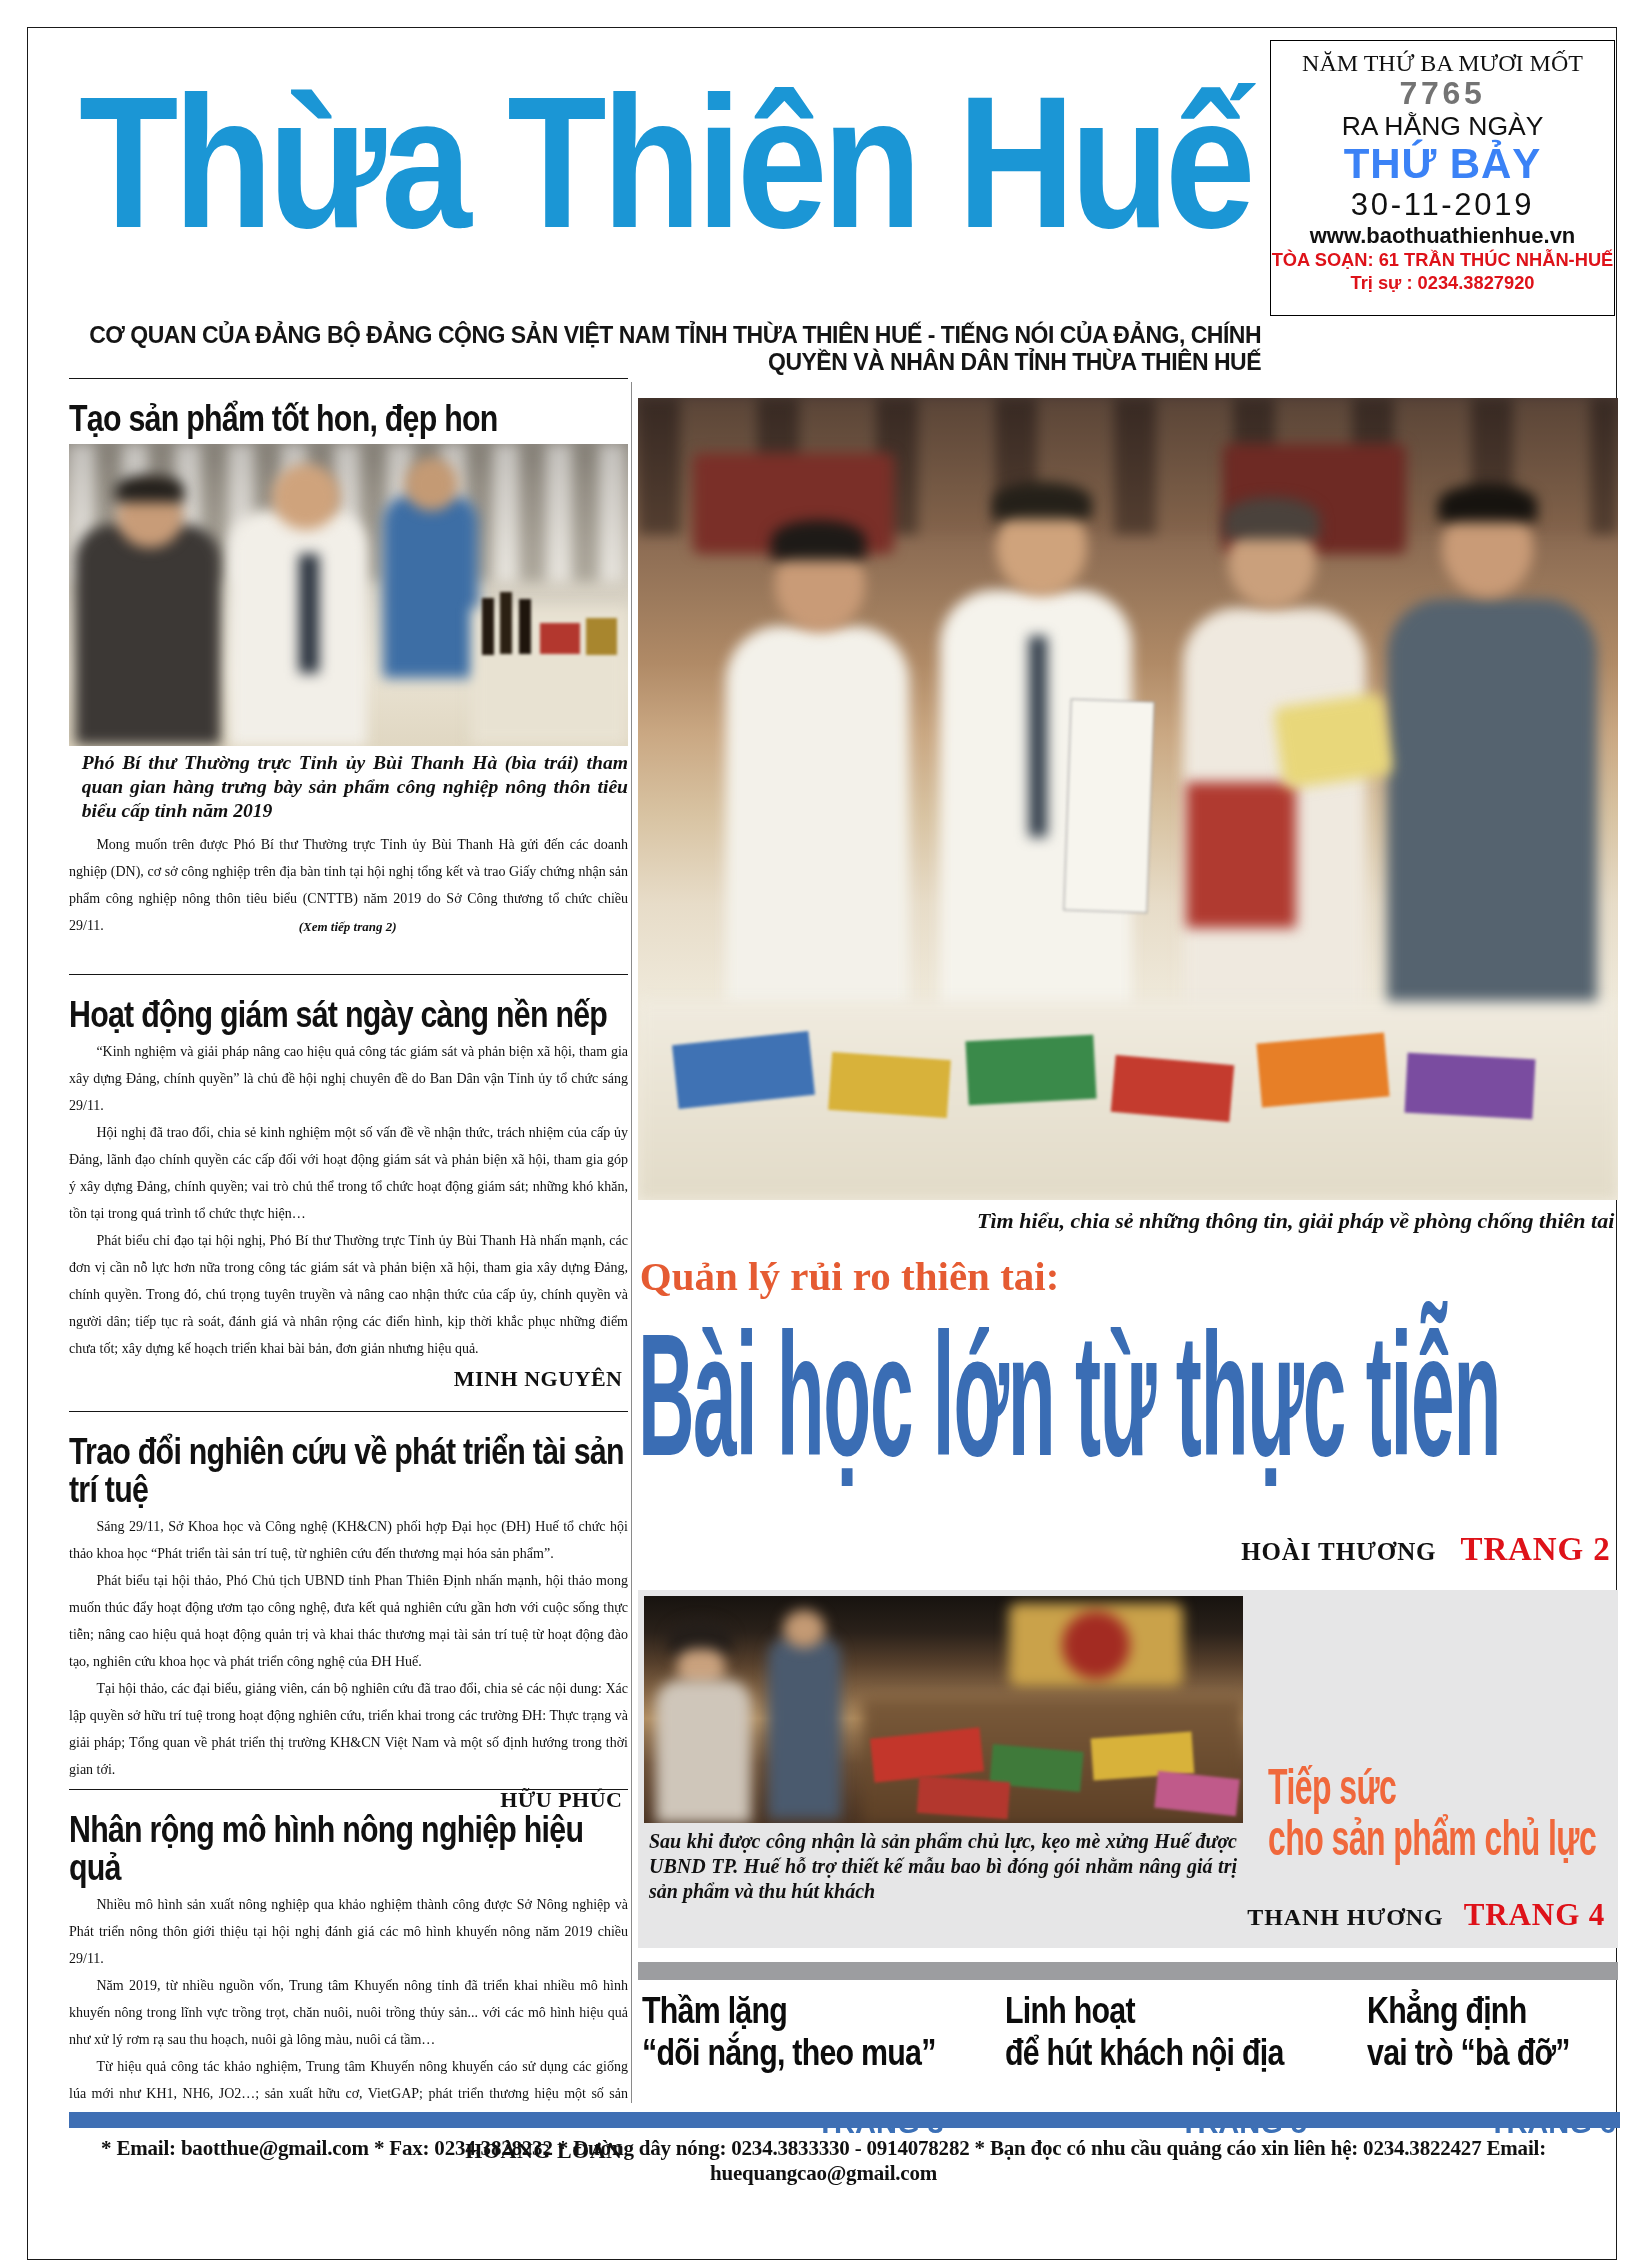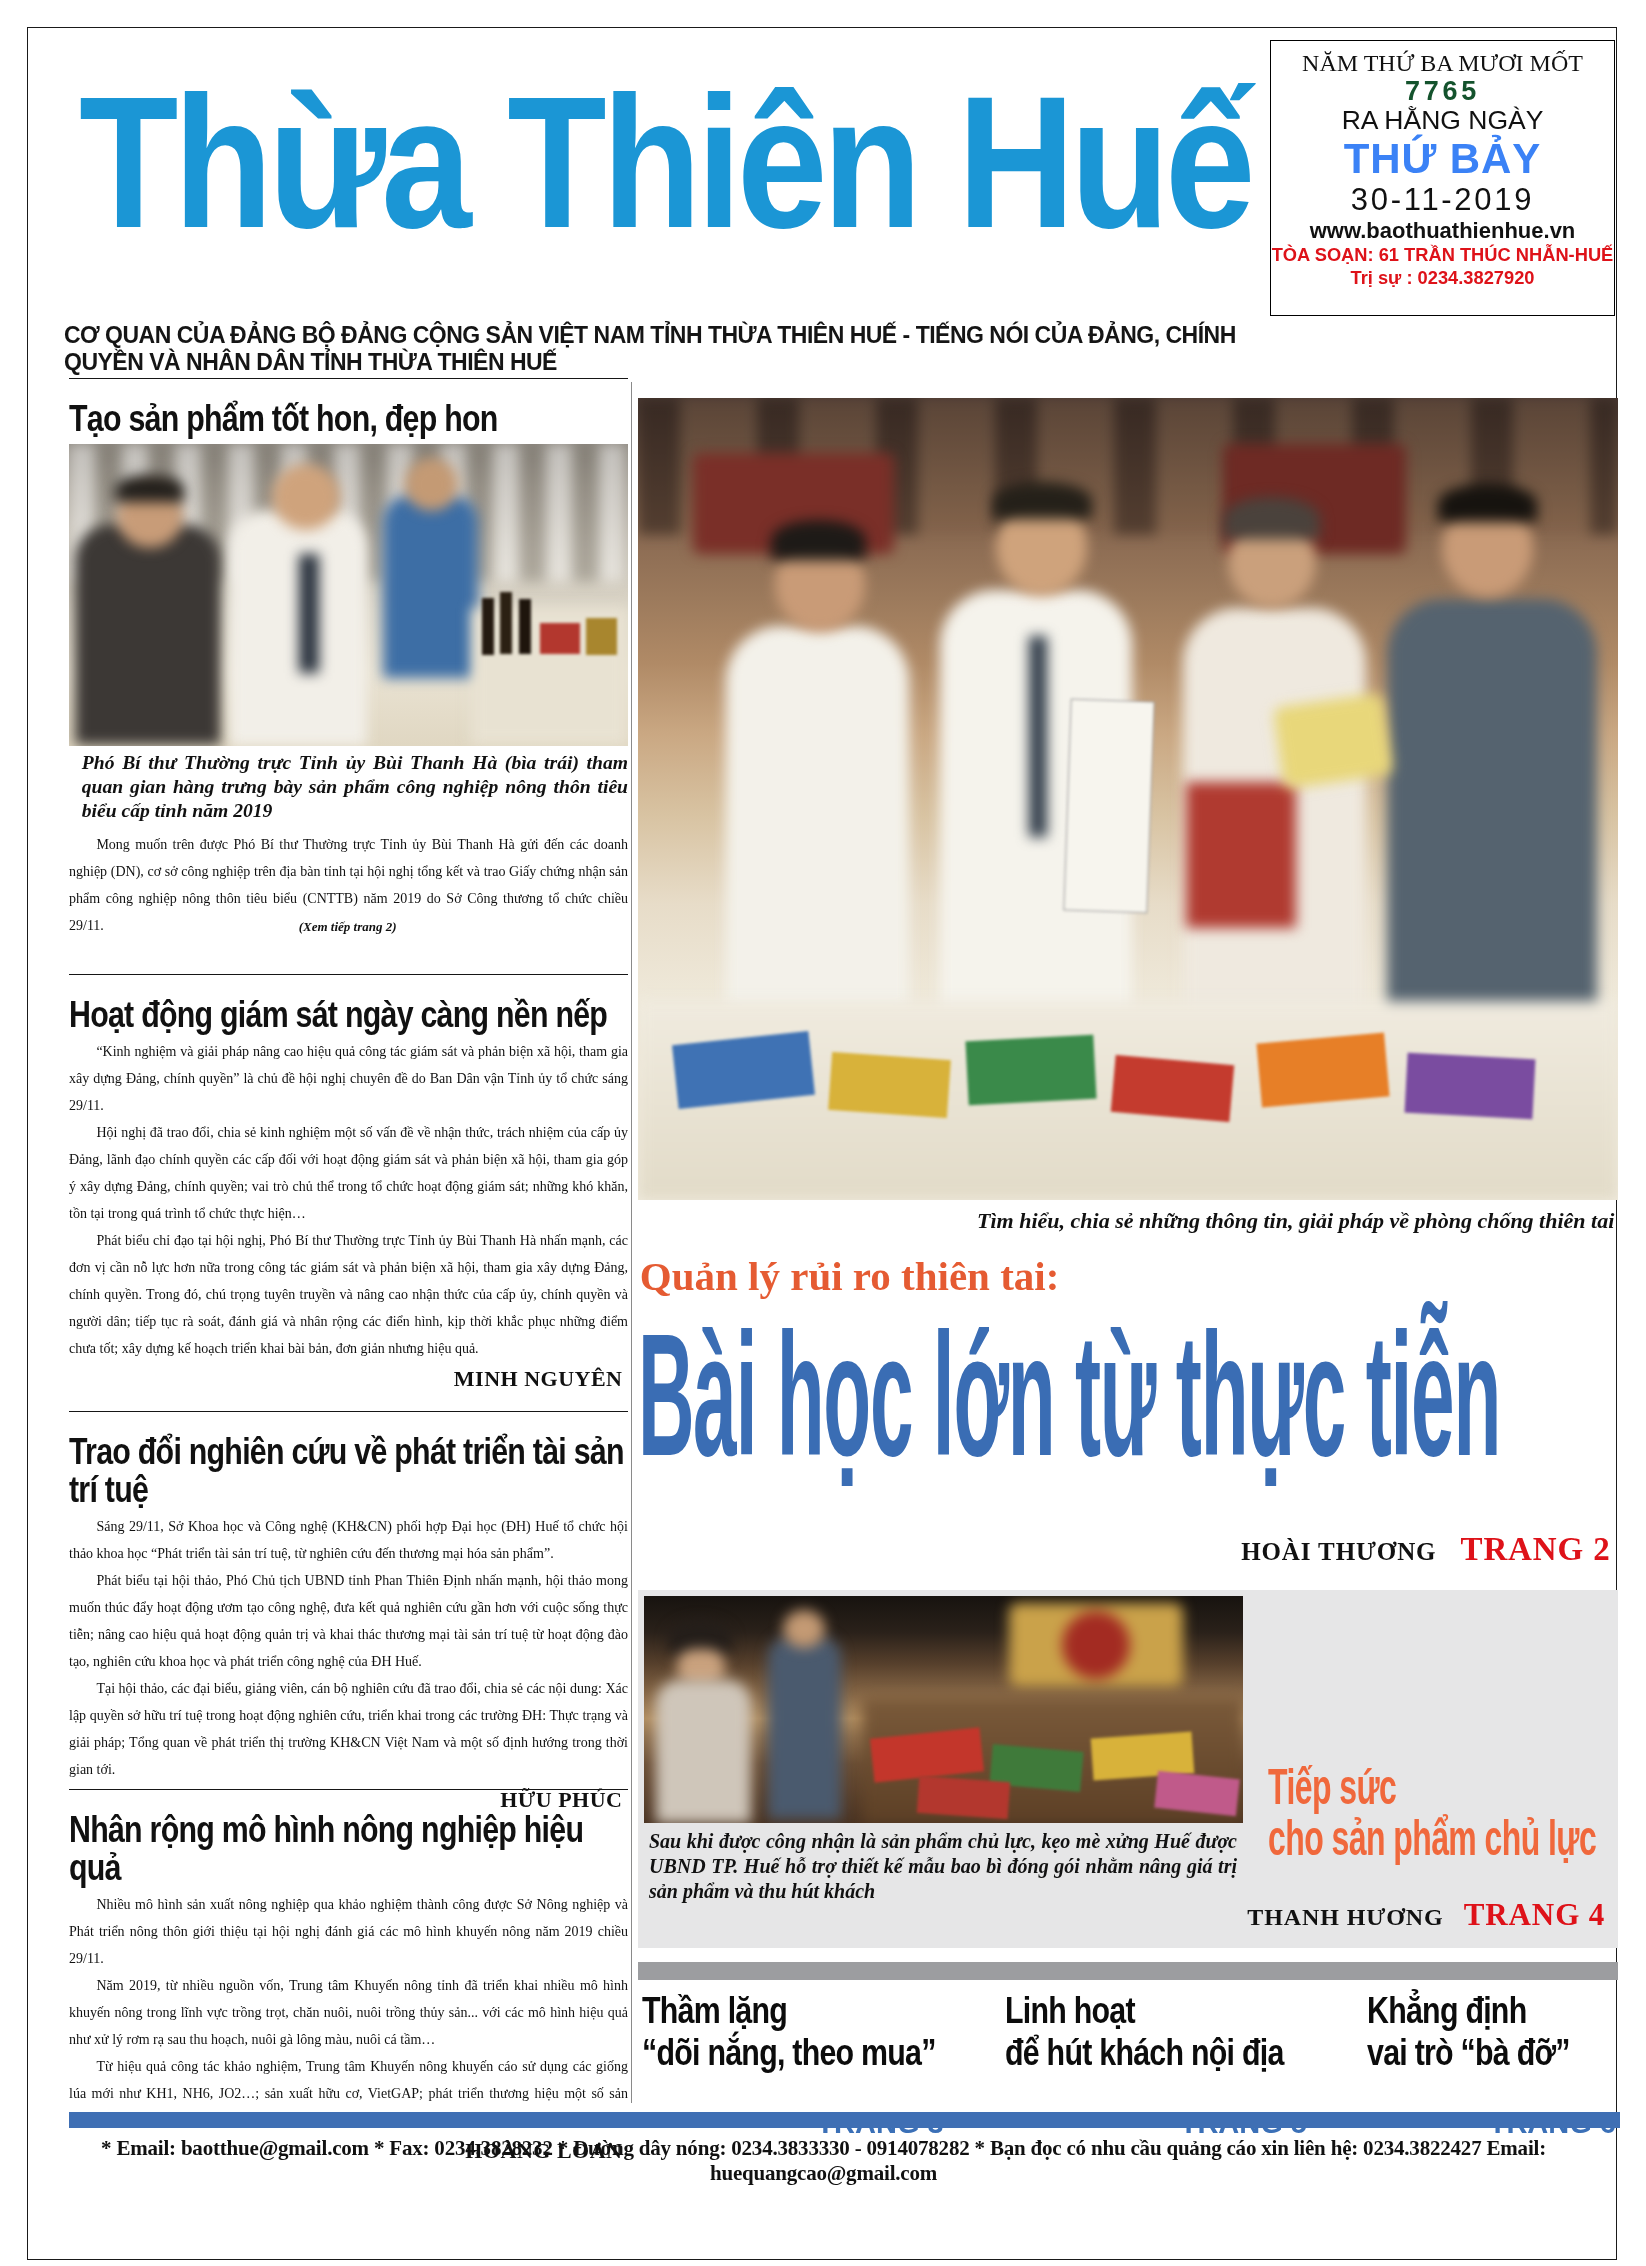"7765" .info-issue { color: #14532d -> #737373; font-size: 27px -> 32px }
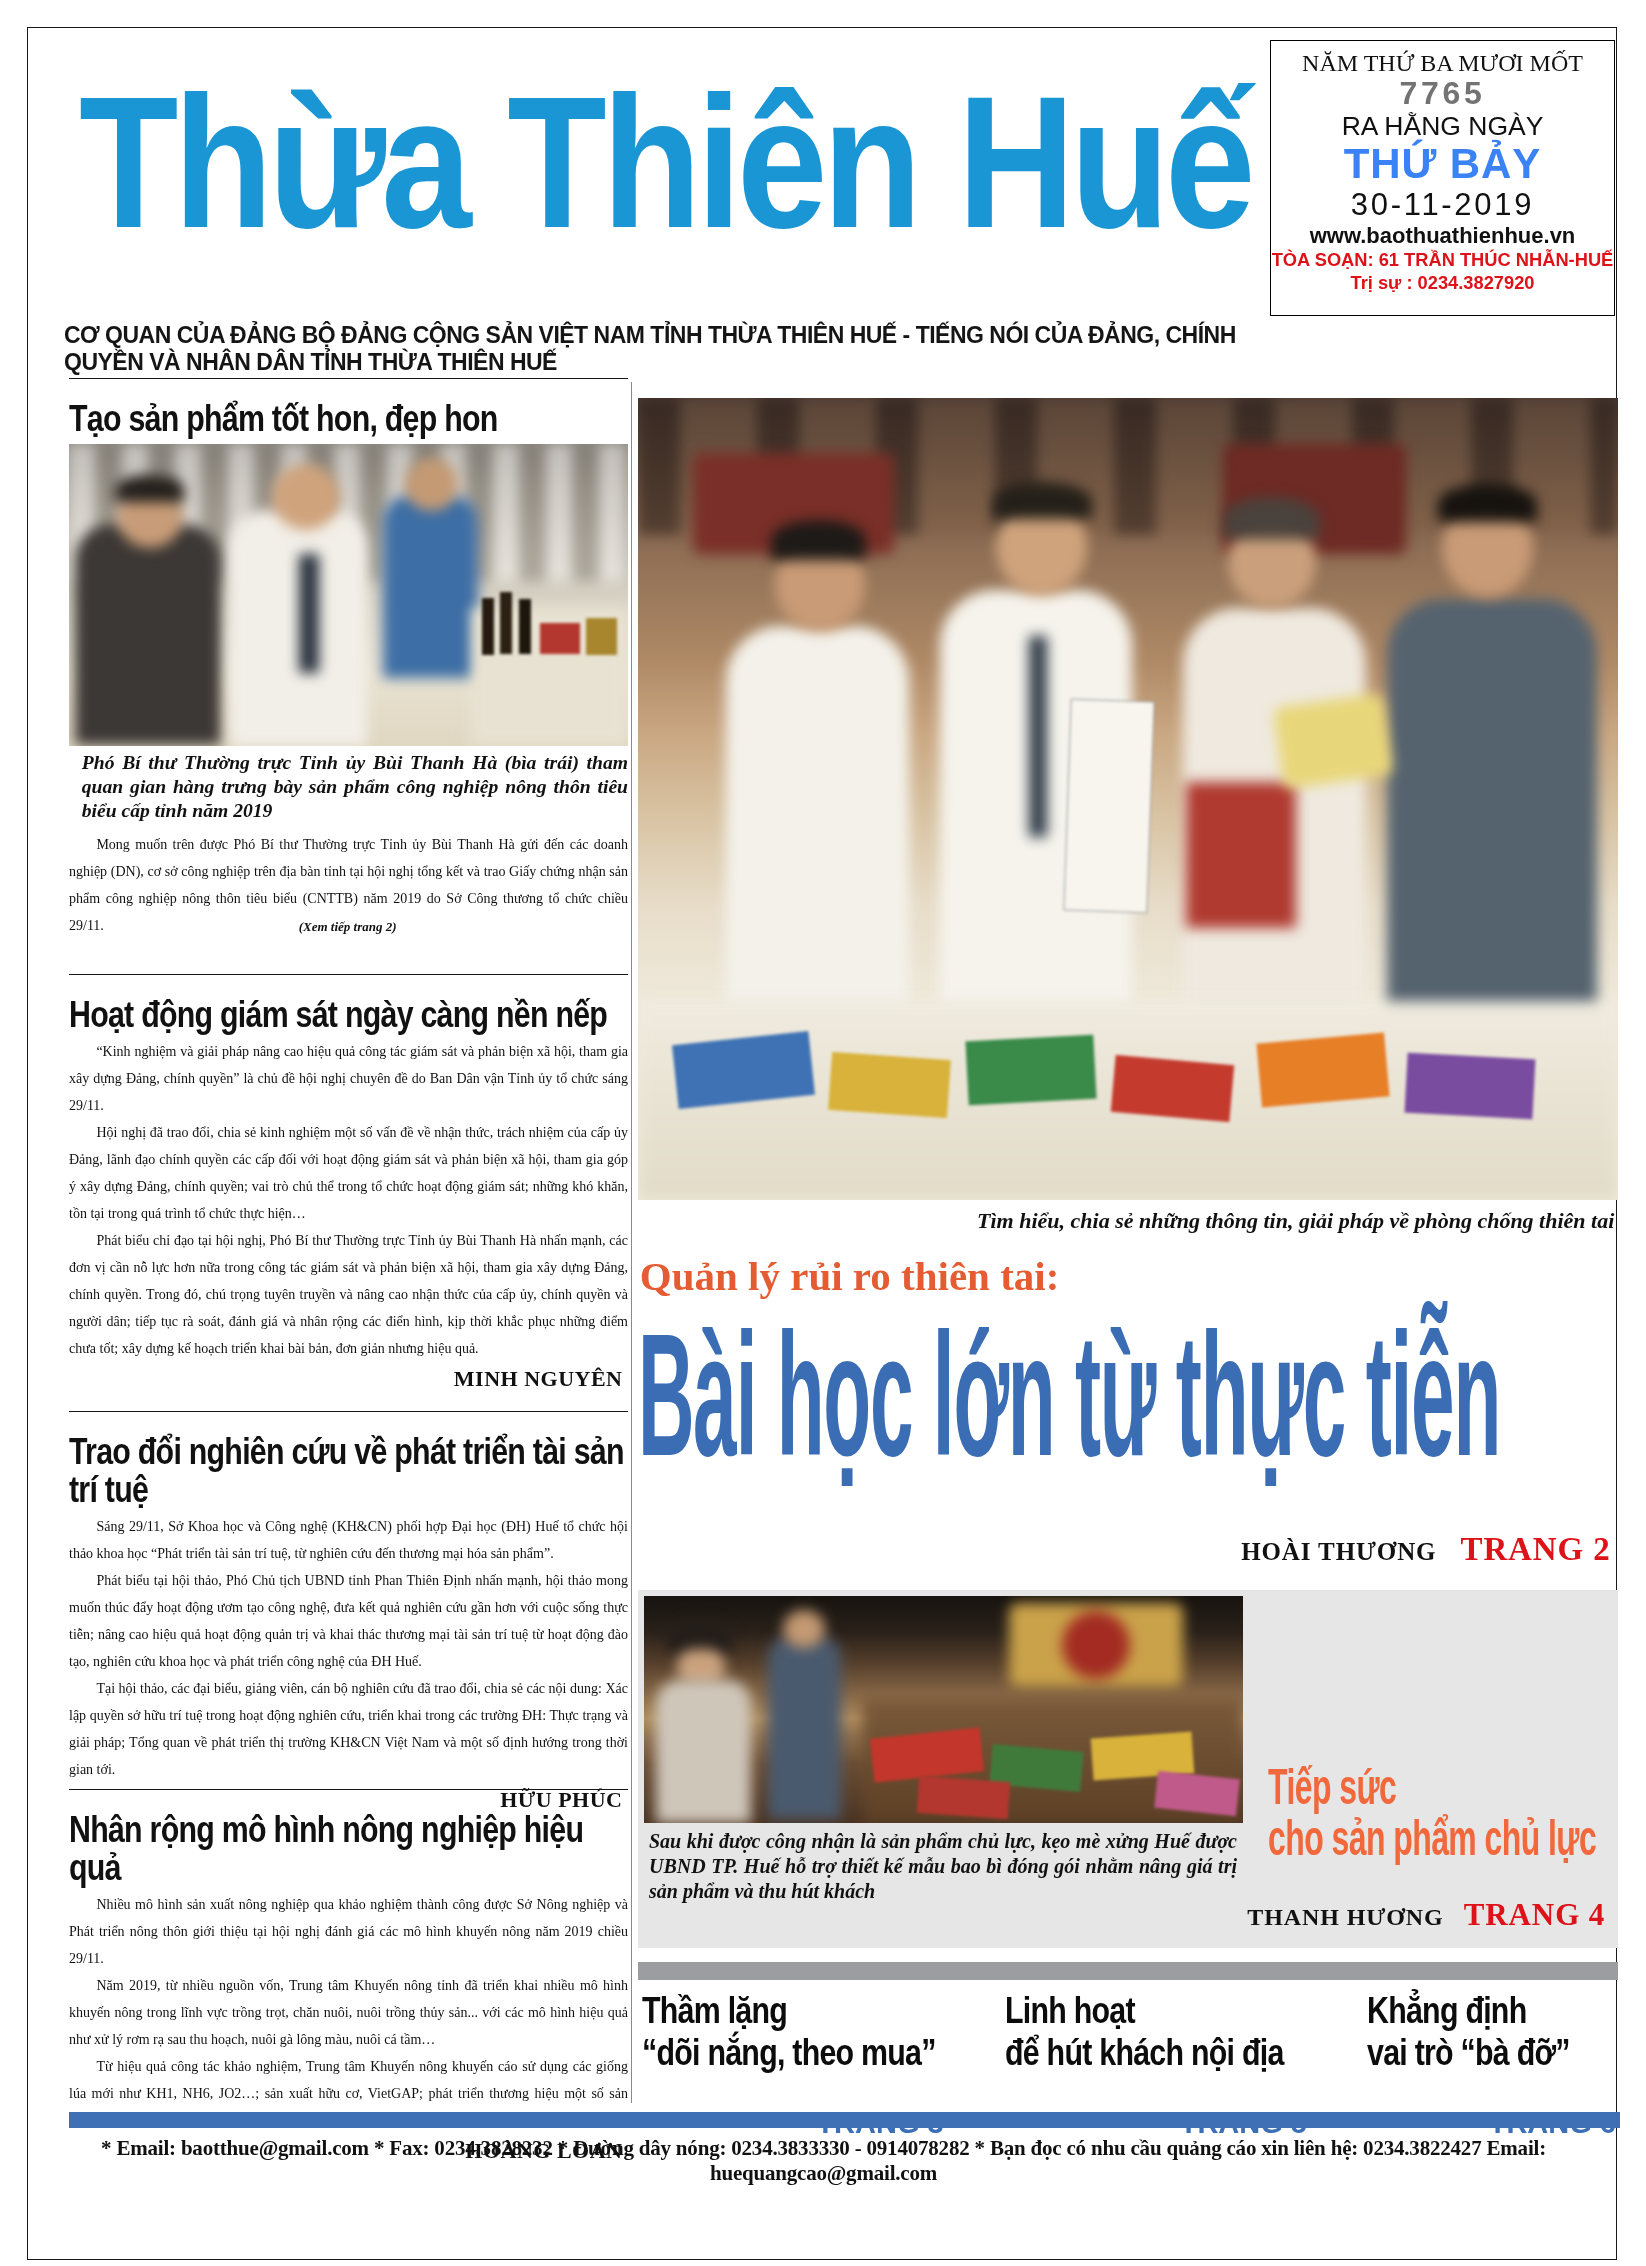"CƠ QUAN CỦA ĐẢNG BỘ" .tagline { text-align: left -> right }
